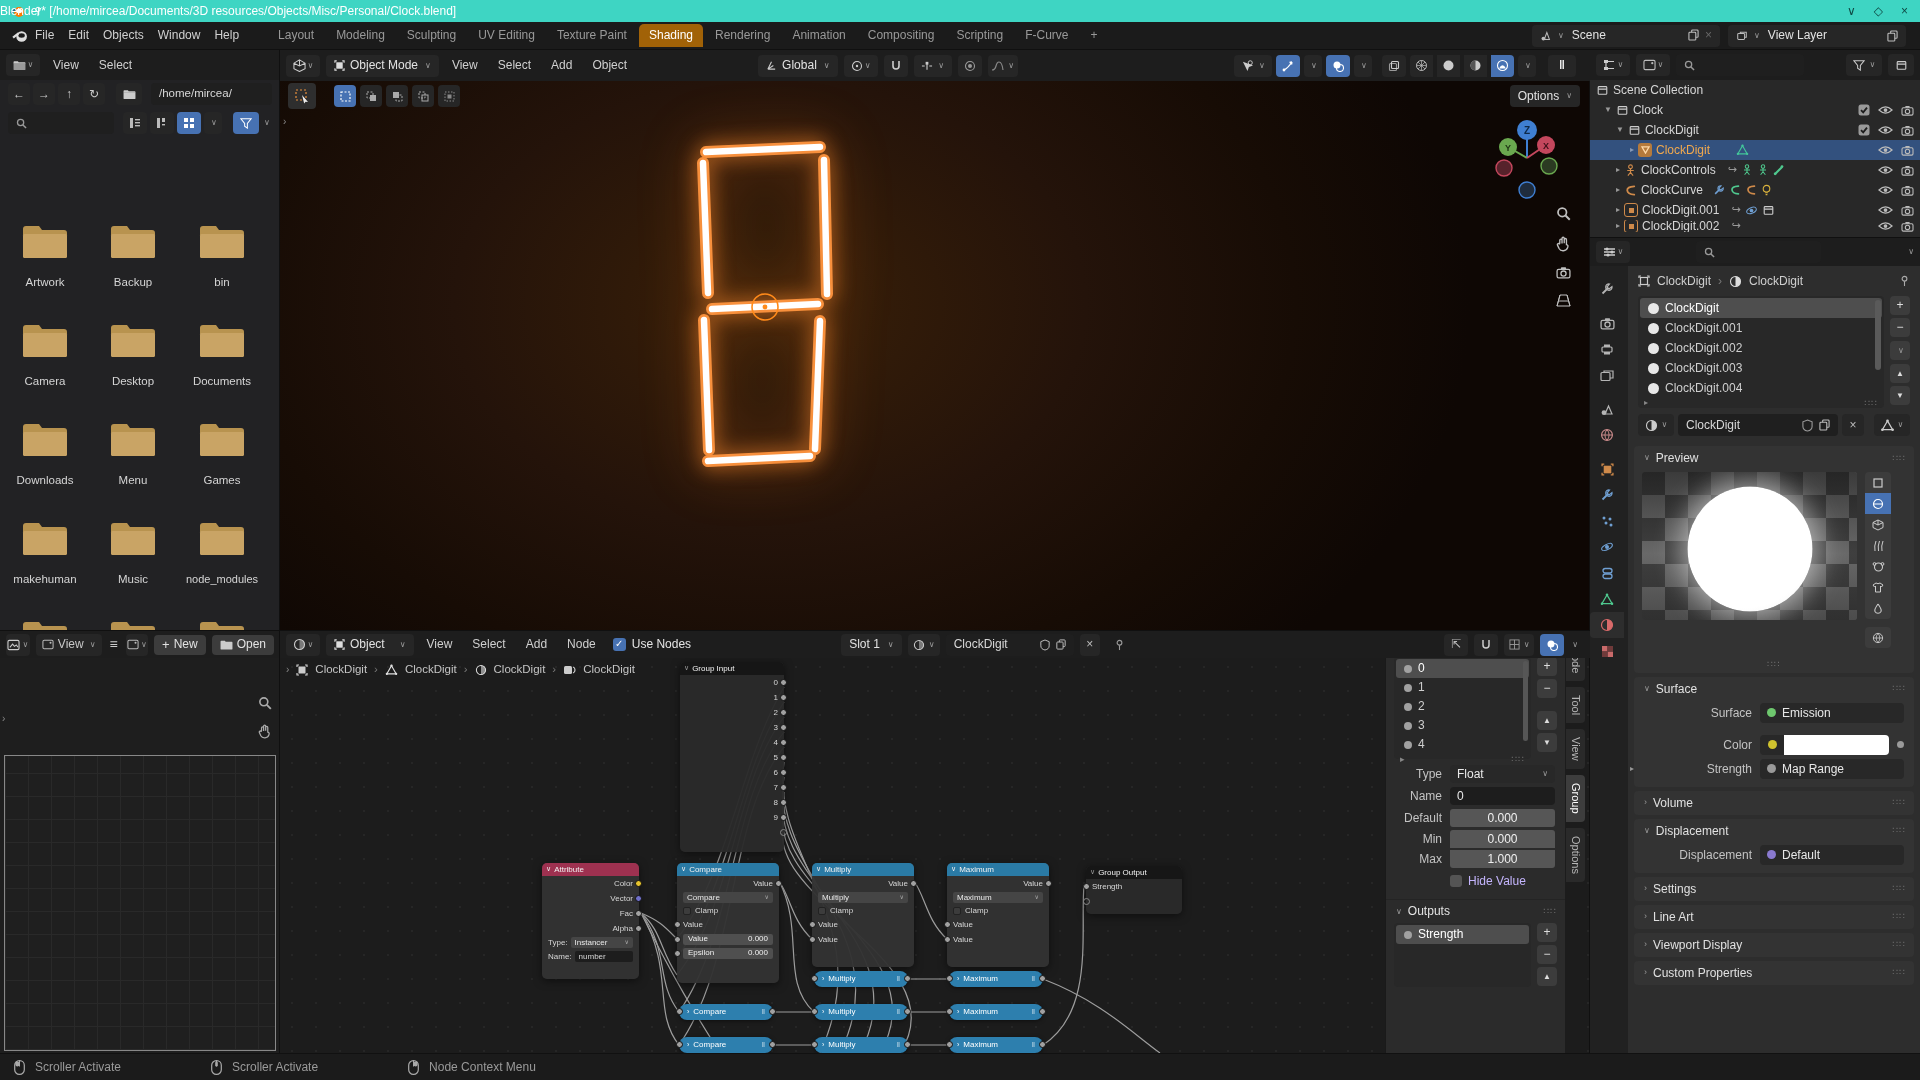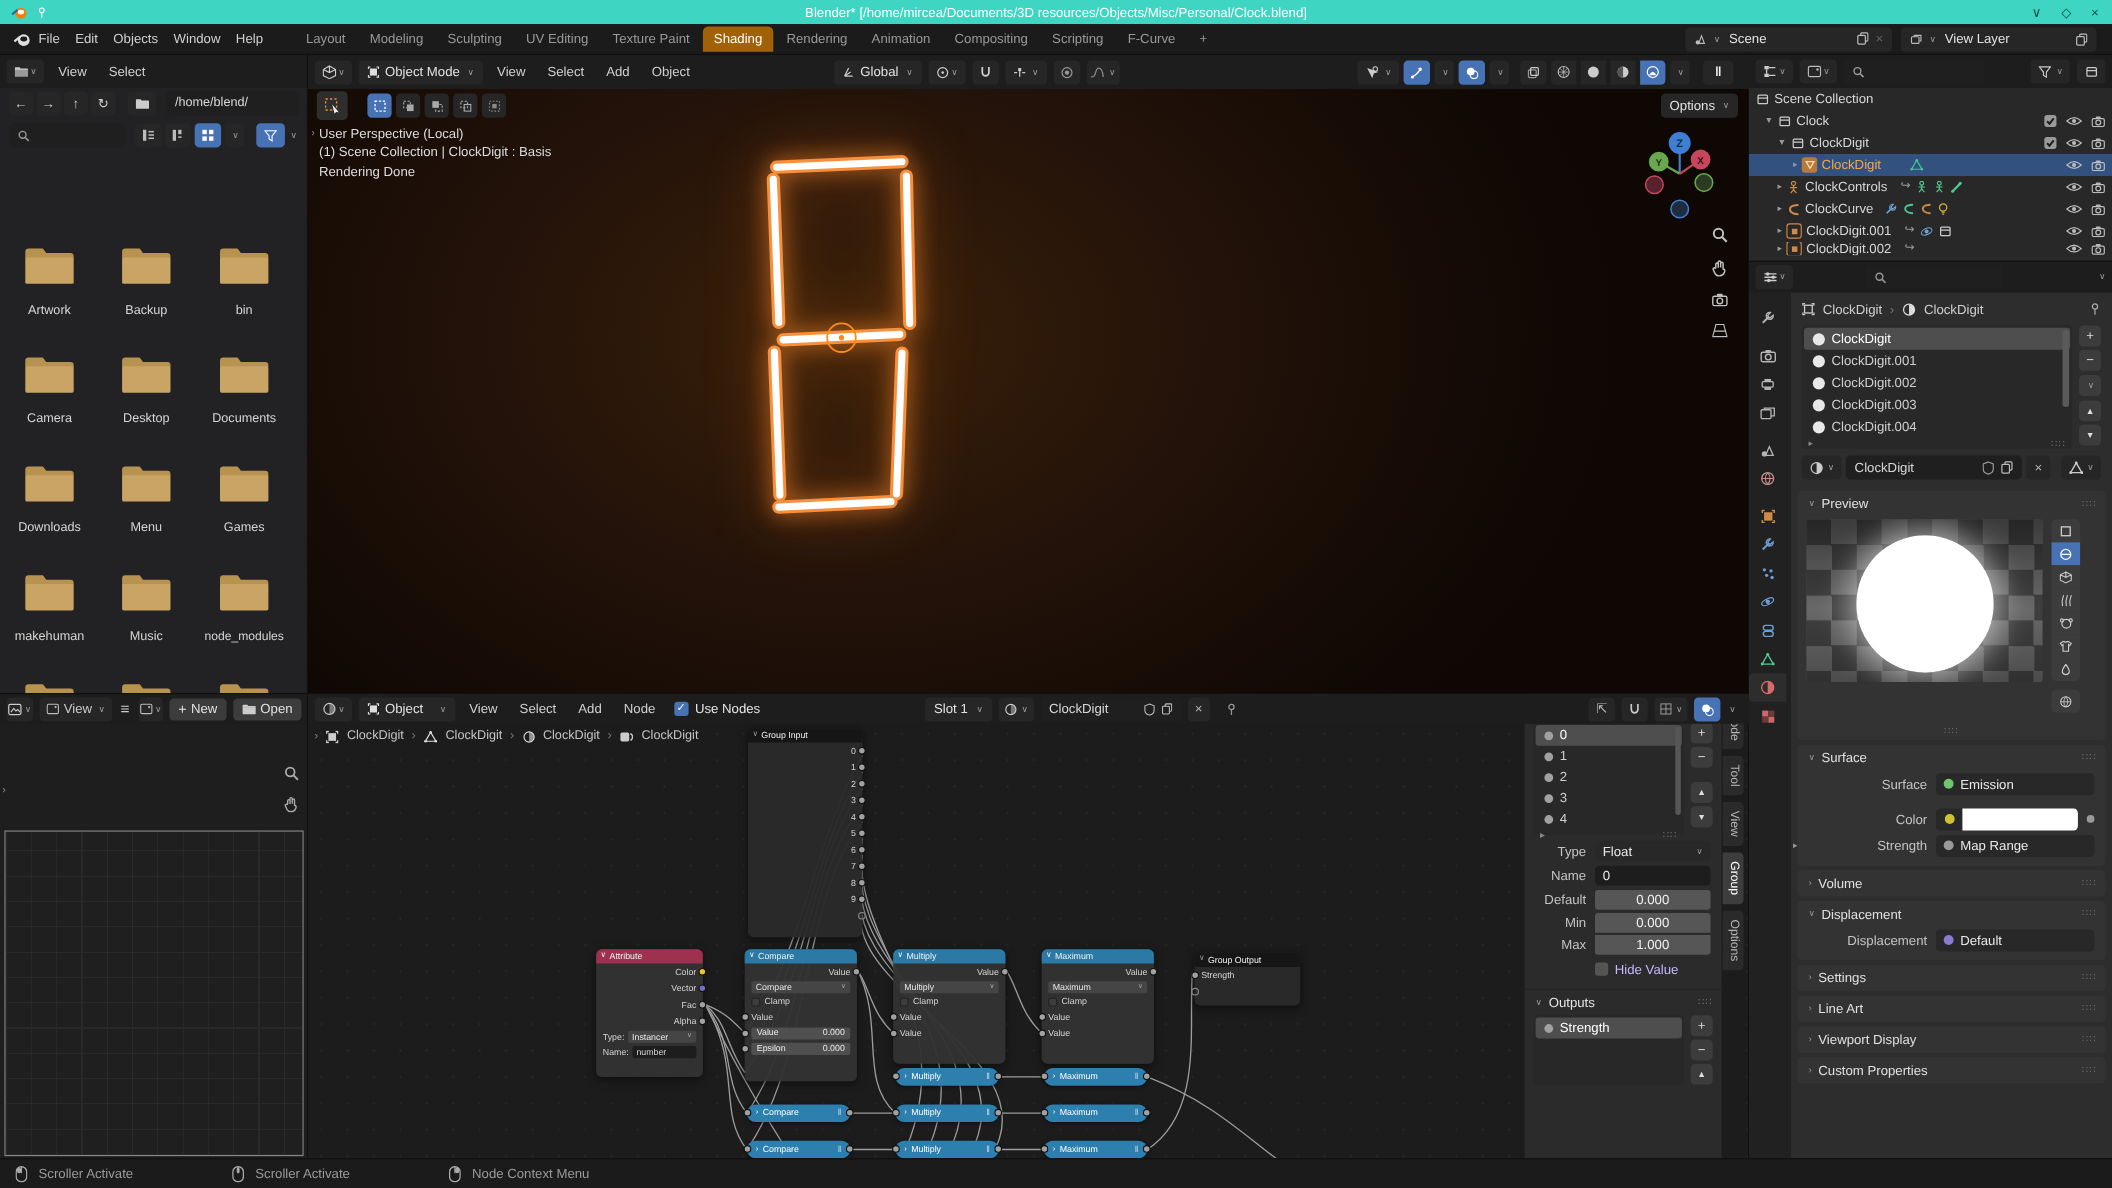"Blender* [/home/mircea/Documents/3D" div { text-align: center -> left }
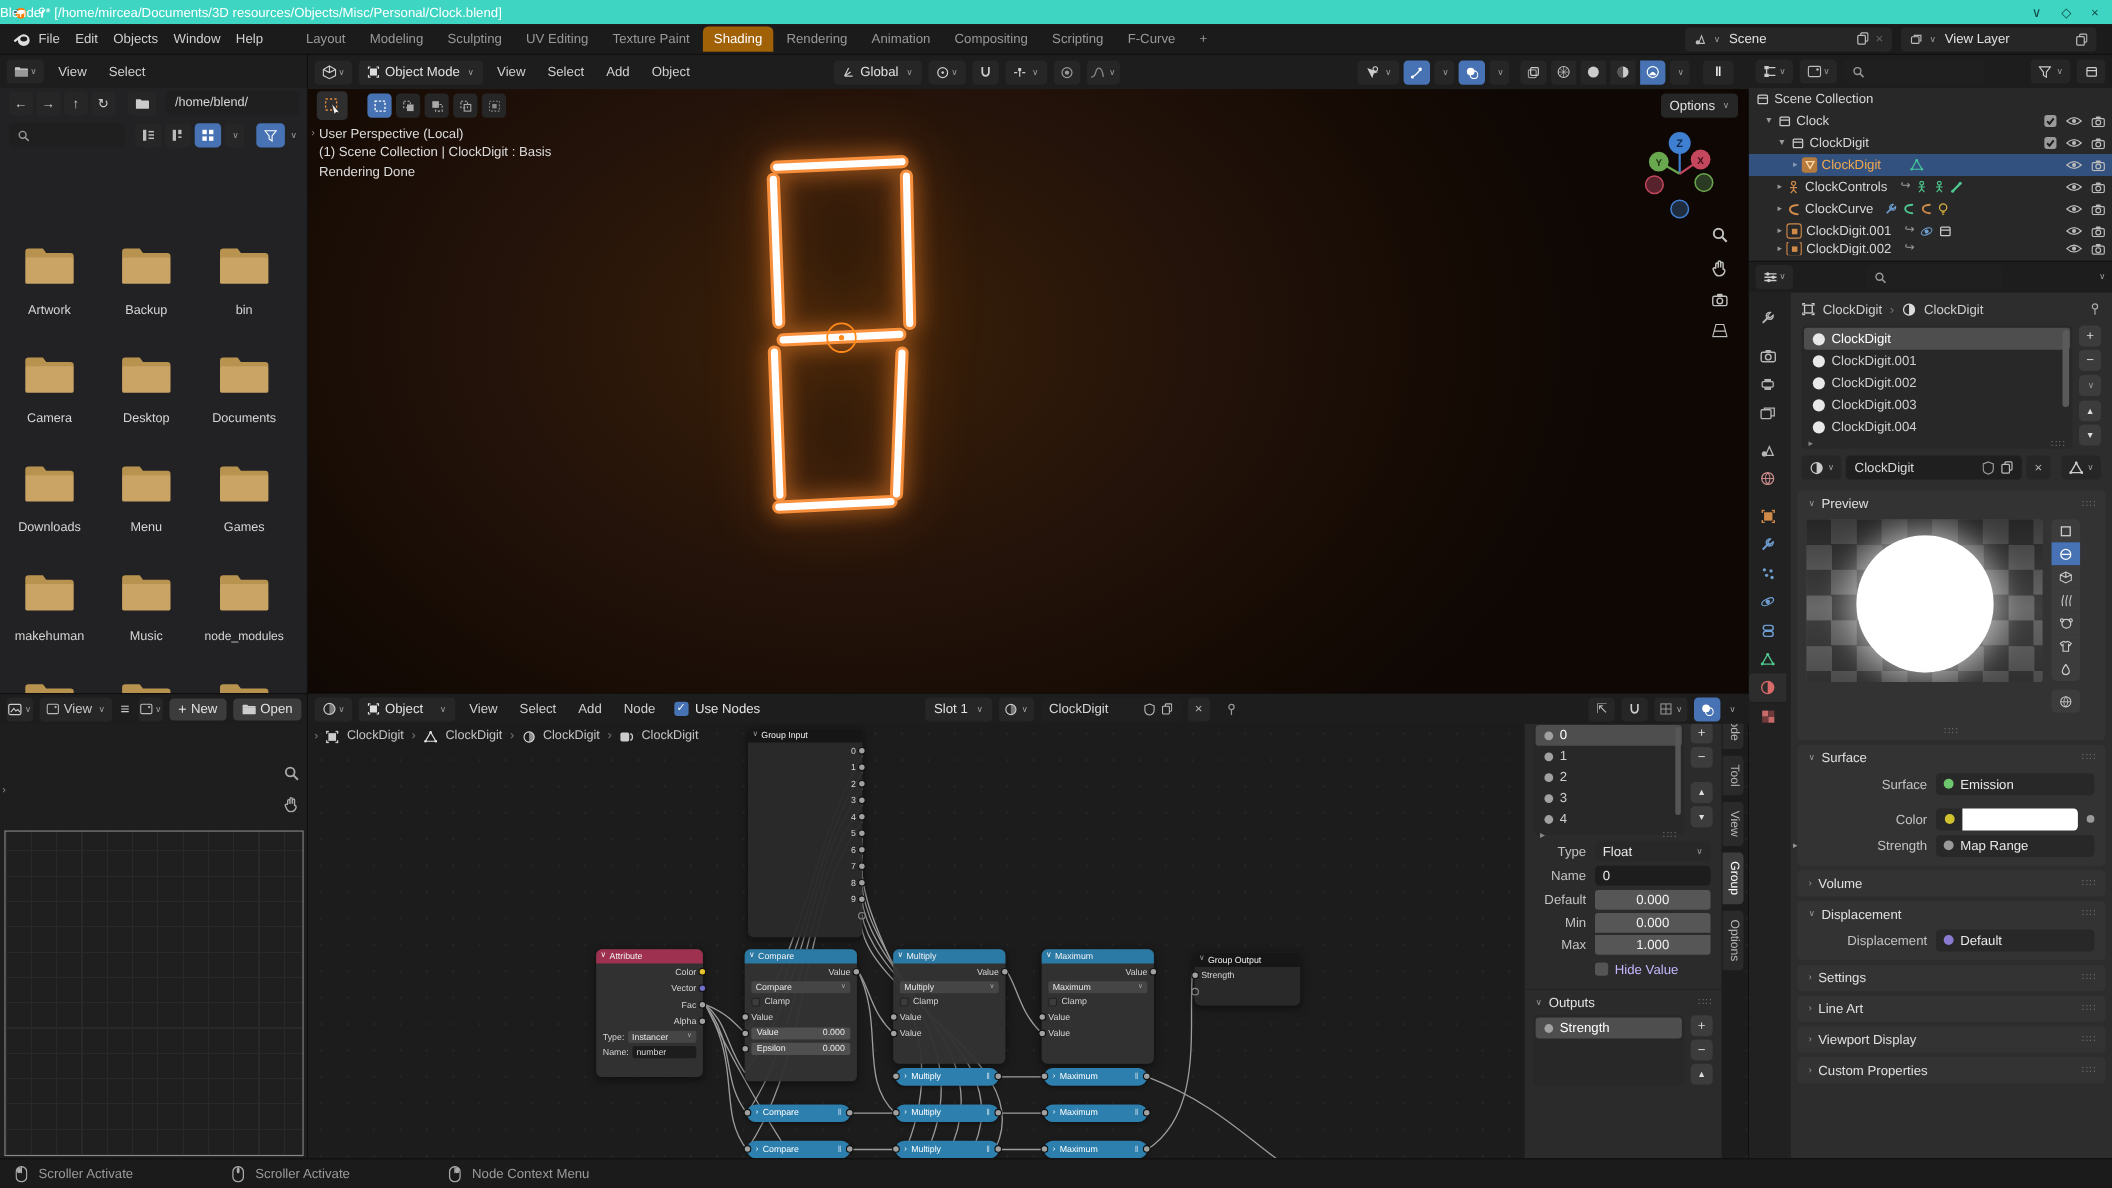"/home/blend/" span.tfield { text: /home/blend/ -> /home/mircea/ }
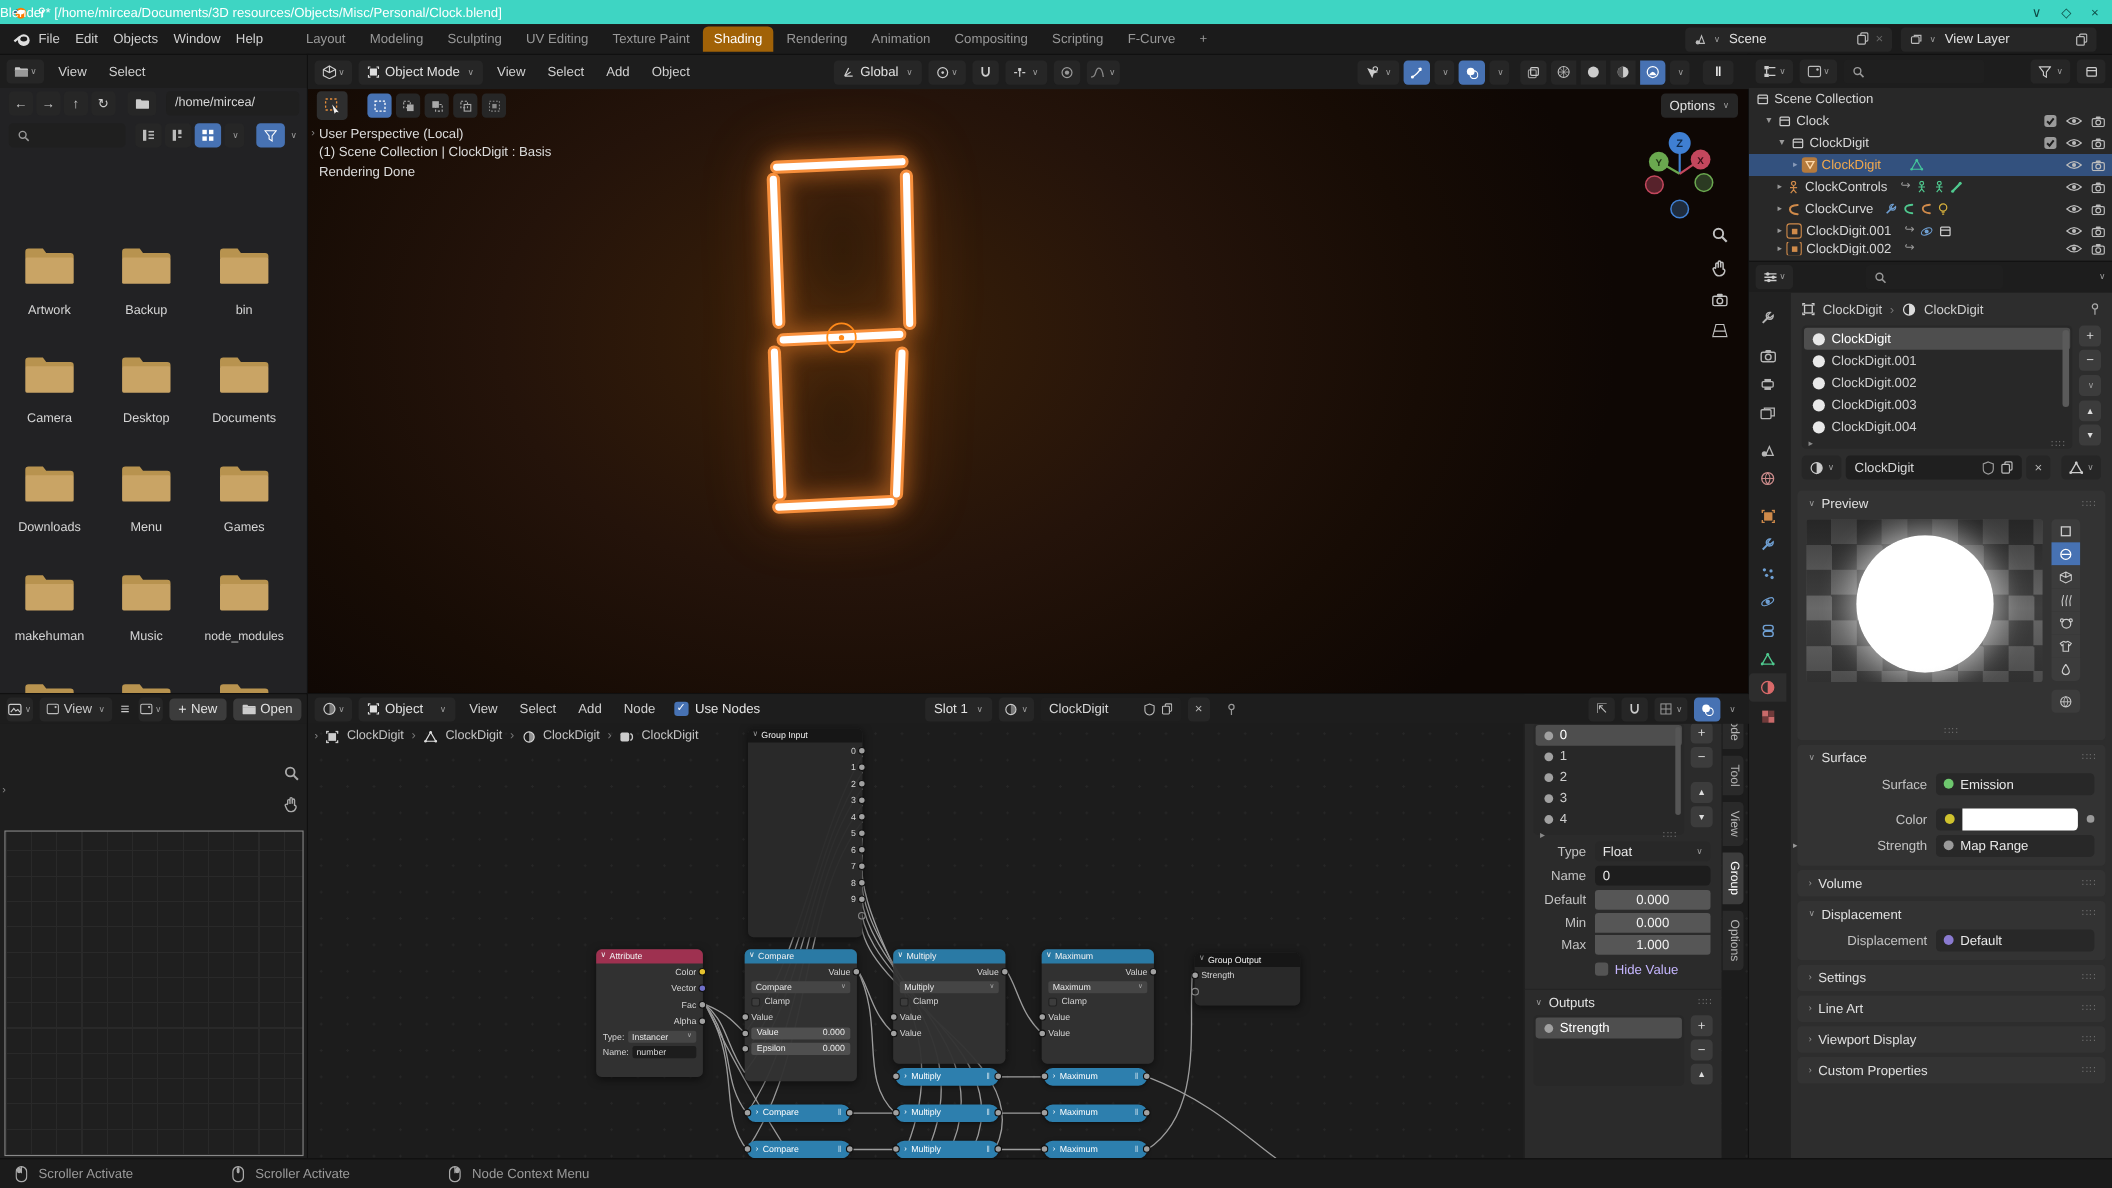"User Perspective (Local)" div.abs { html: <div> <div>User Perspective (Local)</div> <div>(1) Scene Collection | ClockDigit : Basis</div> <div>Rendering Done</div> </div> -> none }
